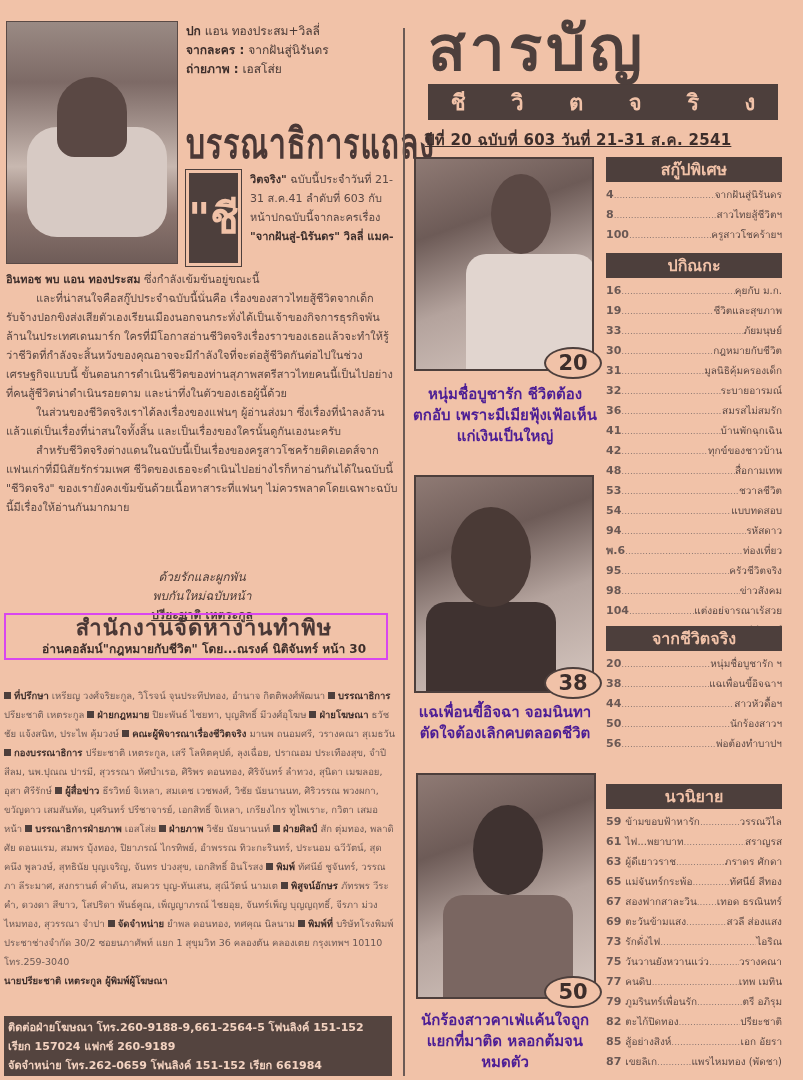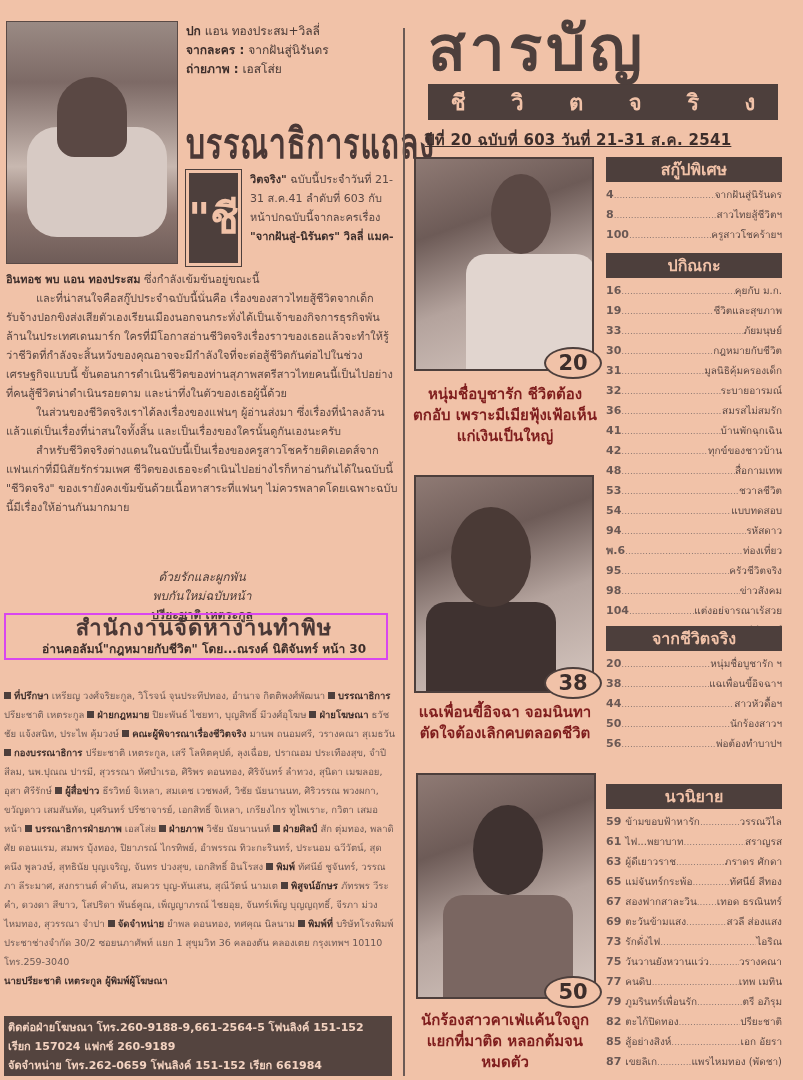"หนุ่มชื่อบูชารัก ชีวิตต้องตกอับ" .story-caption { color: #7f1d1d -> #4c1d95 }
